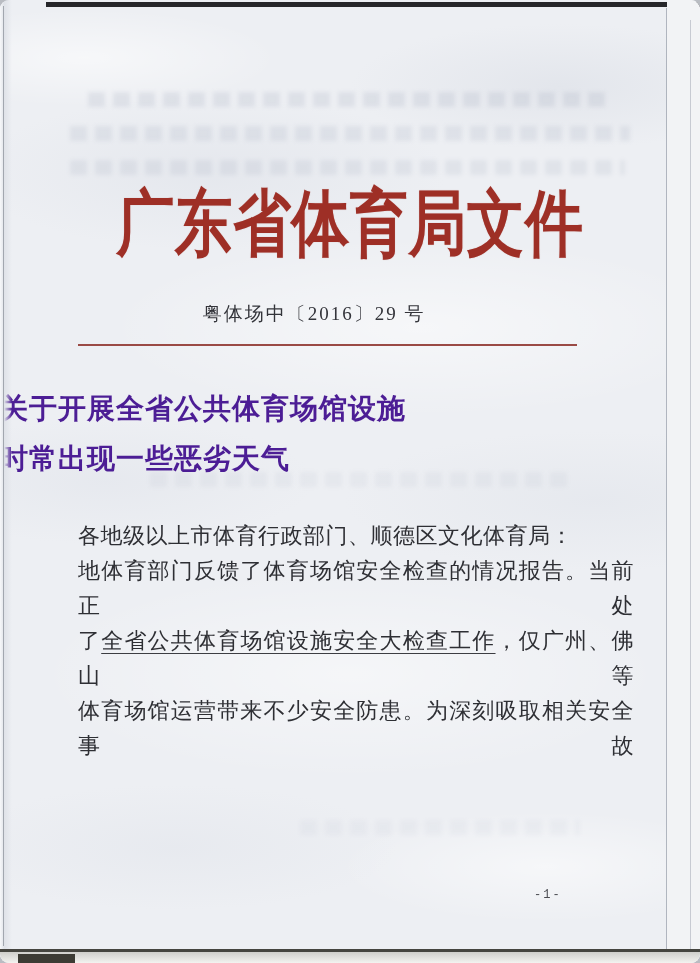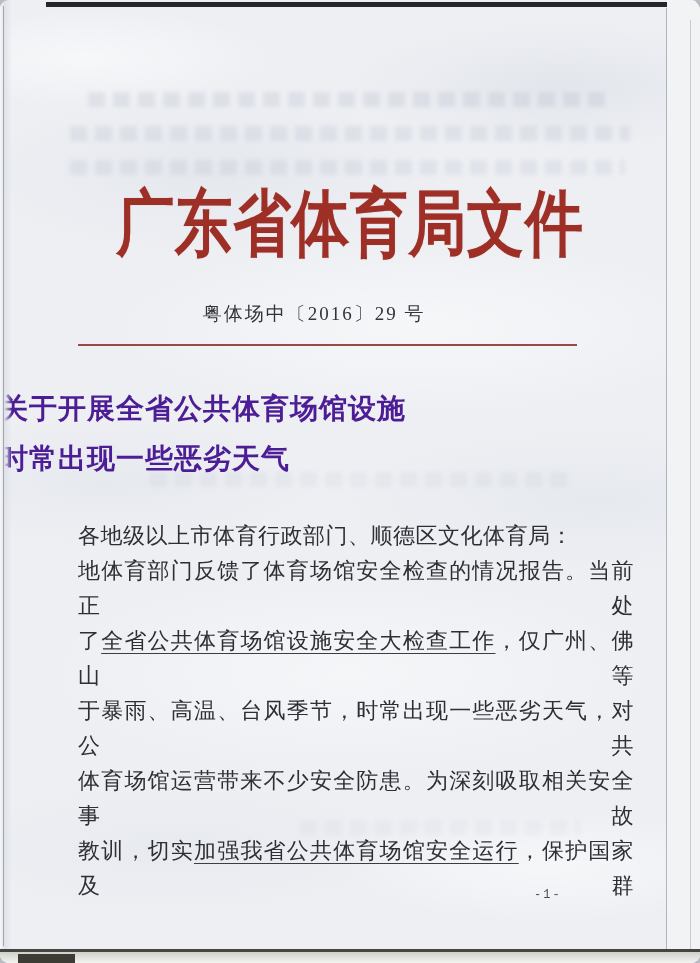"于暴雨、高温、台风季节，时常出现一些恶劣天气，对公共" div.line { html: <div>于暴雨、高温、台风季节，时常出现一些恶劣天气，对公共</div> -> none }
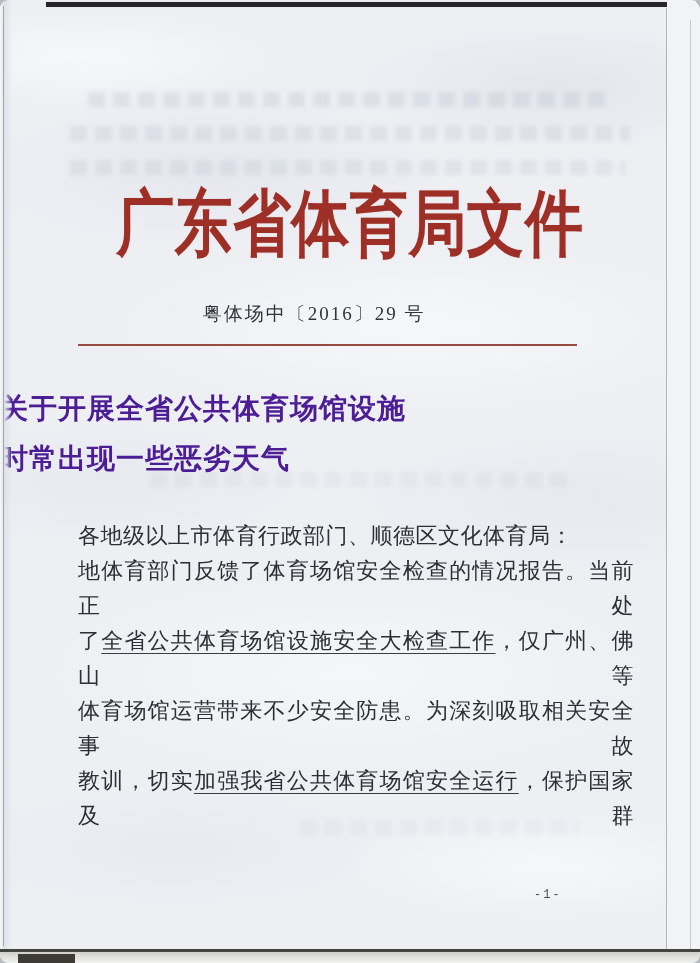"教训，切实加强我省公共体育场馆安全运行，保护国家及群" div.line { html: <div><span>教训，切实</span><span>加强我省公共体育场馆安全运行</span><span>，保护国家及群</span></div> -> none }
